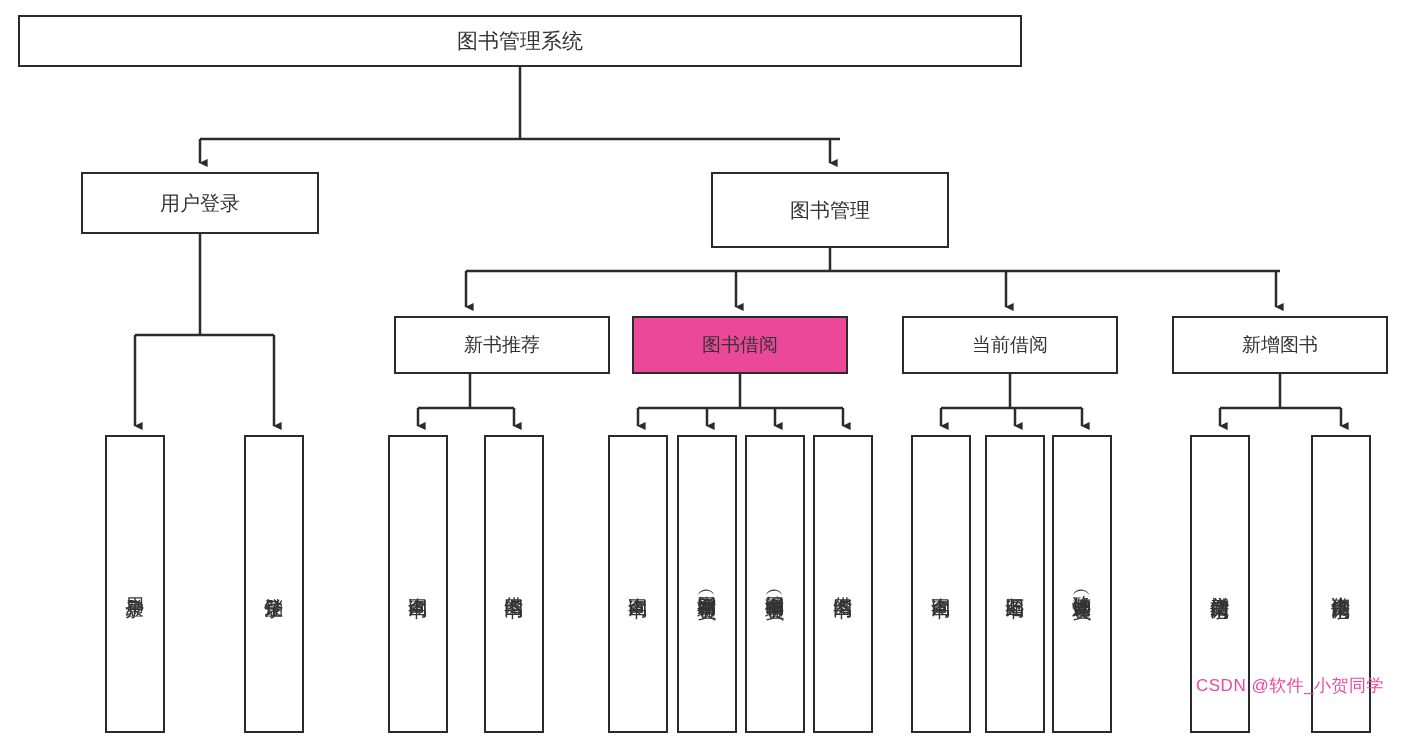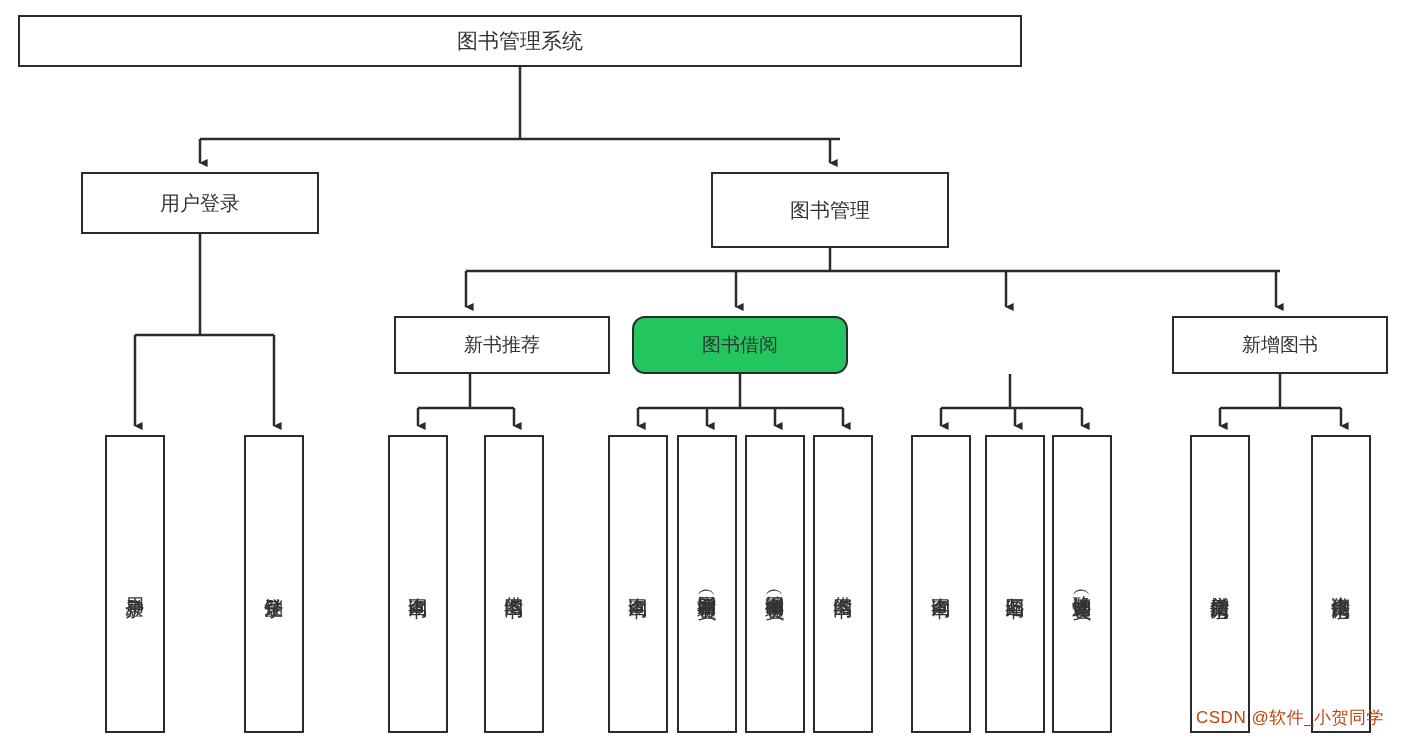"图书借阅" div.node { background: #22c55e -> #ec4899; border-radius: 13px -> none }
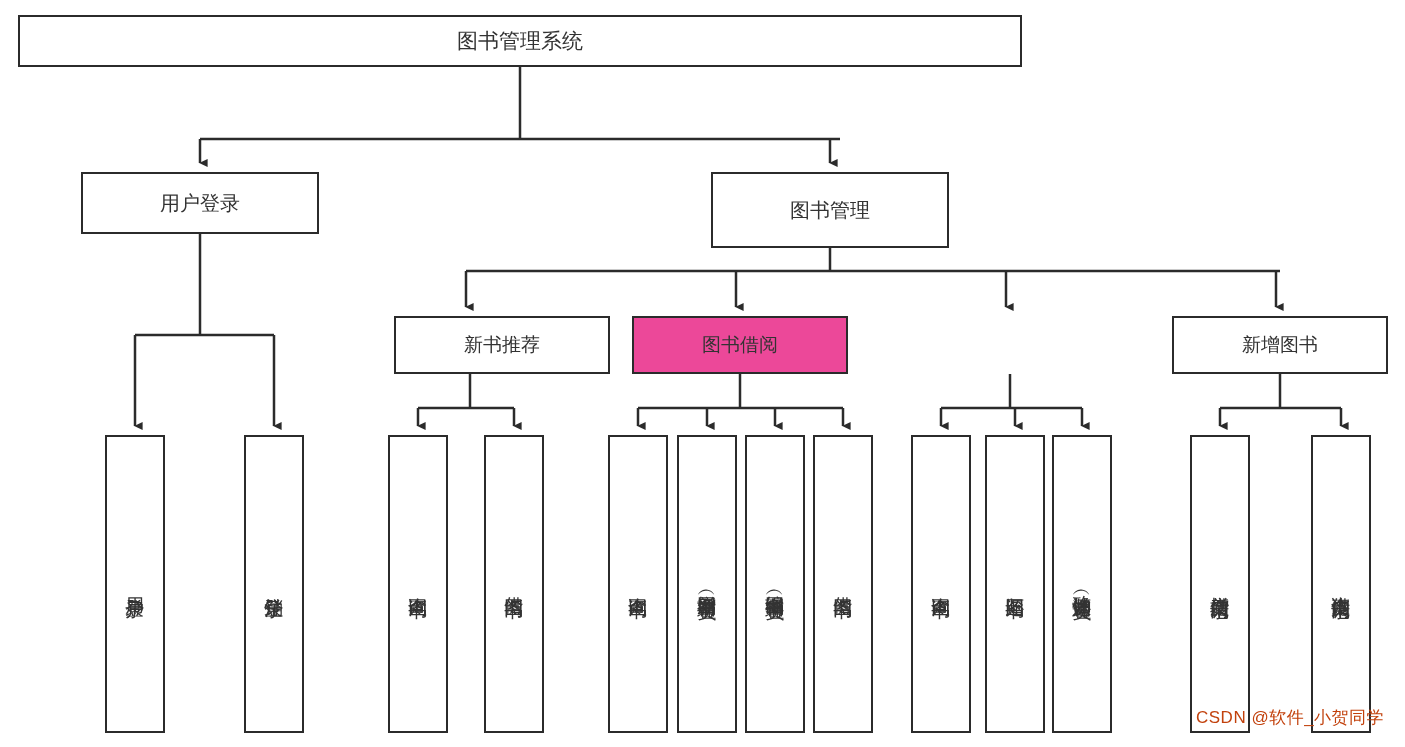"当前借阅" div.node { html: none -> <div> <span>当前借阅</span> </div> }
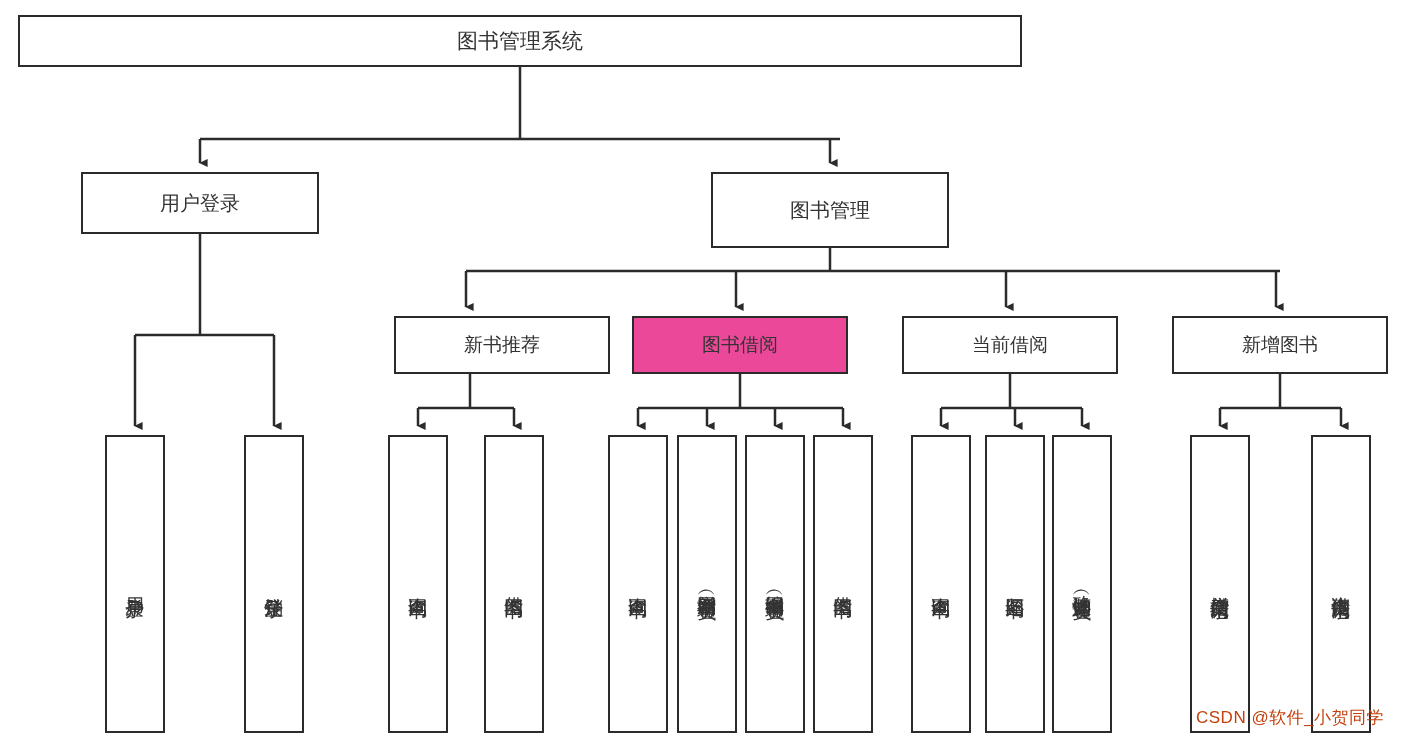"CSDN @软件_小贺同学" div.watermark { color: #c2410c -> #ec4899; top: 706px -> 674px }
